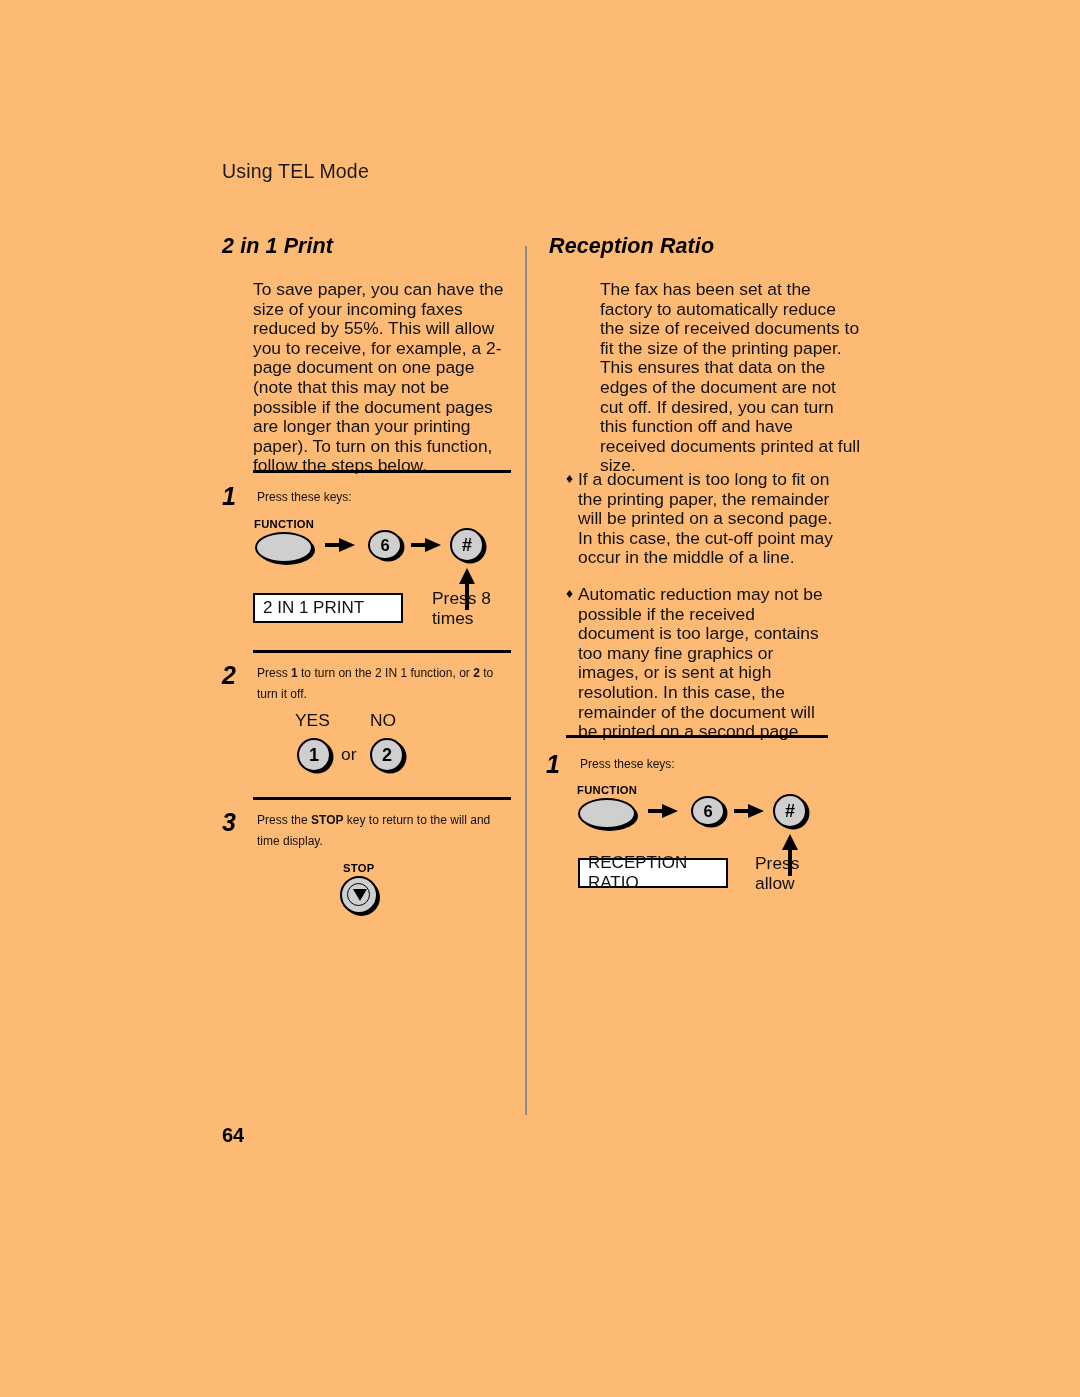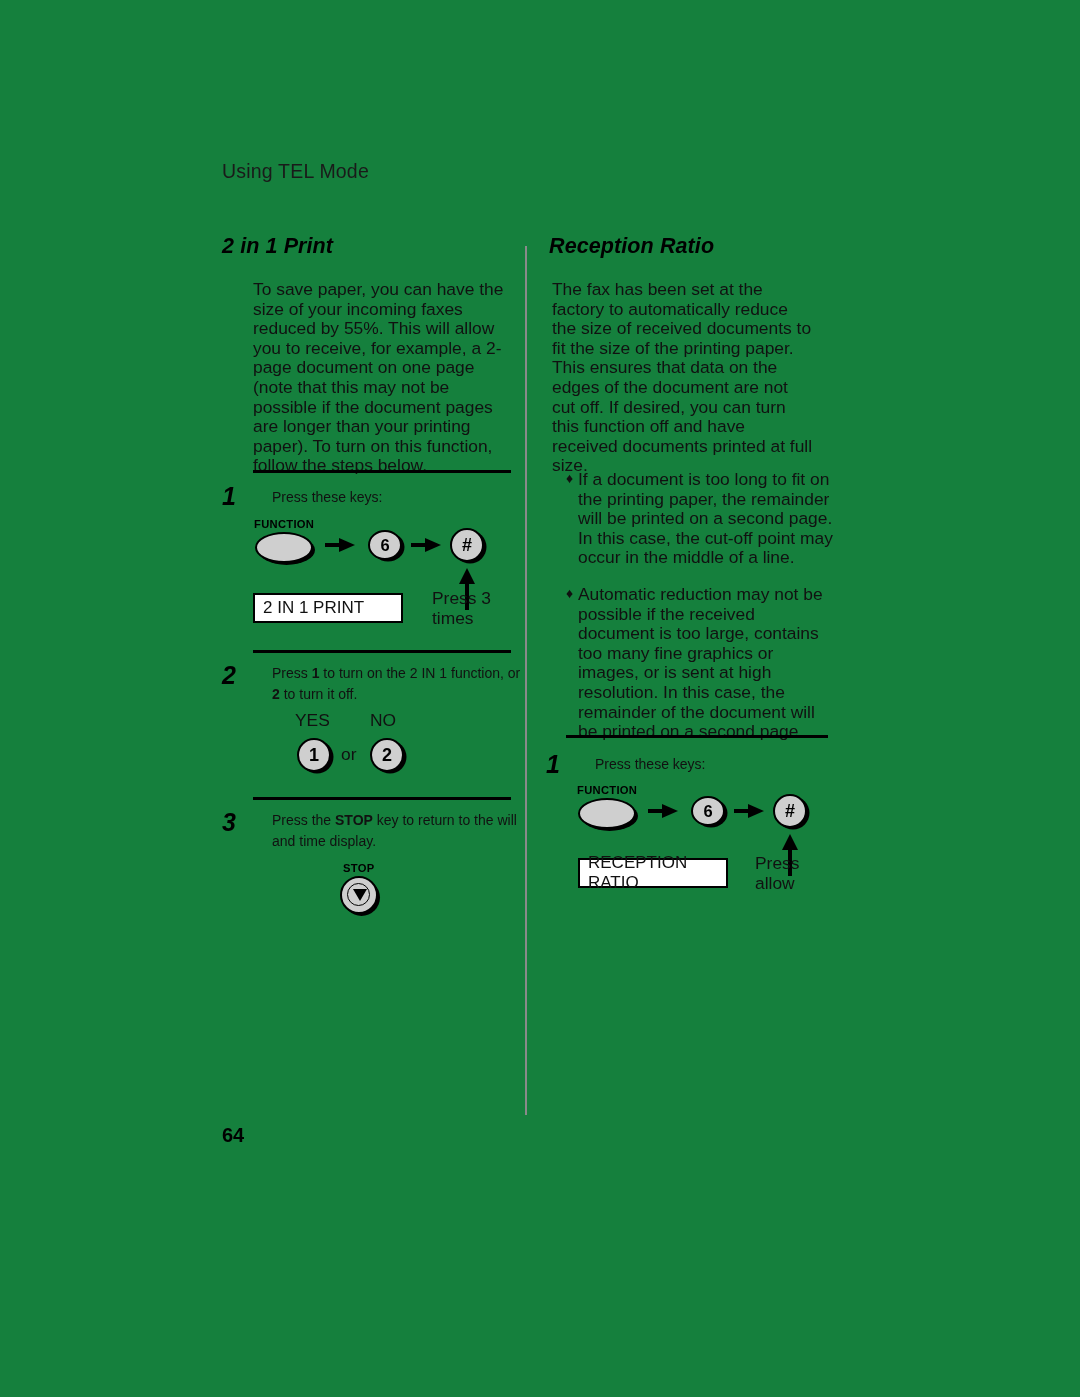"Using TEL Mode" .page { background: #15803d -> #fdba74 }
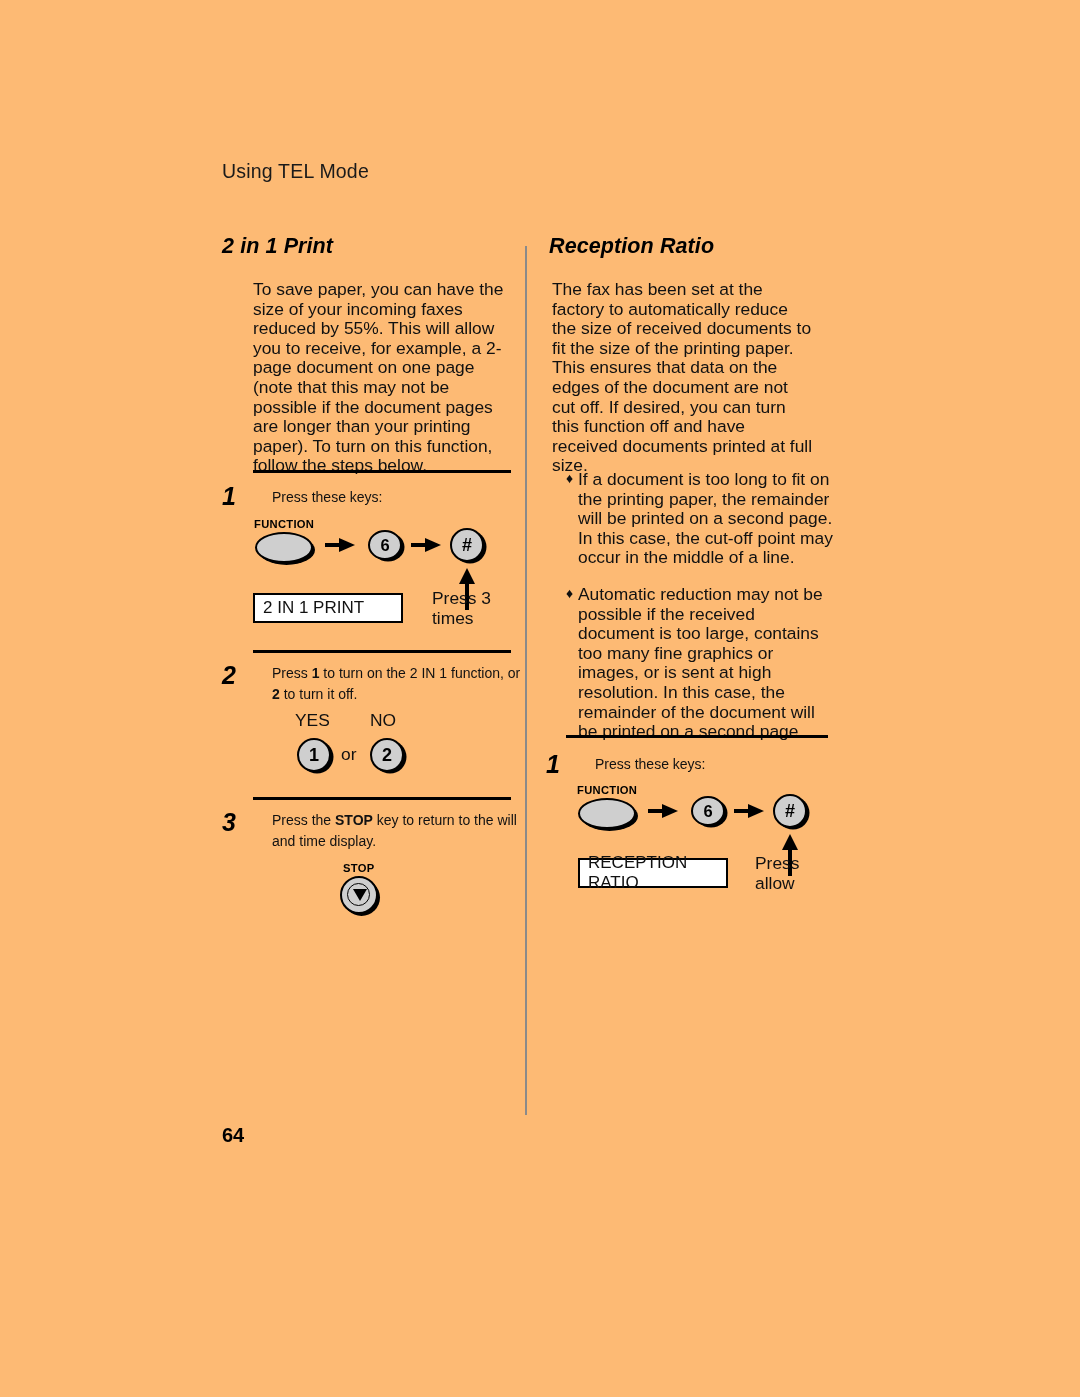"The fax has been set" #intro-right { left: 552px -> 600px }
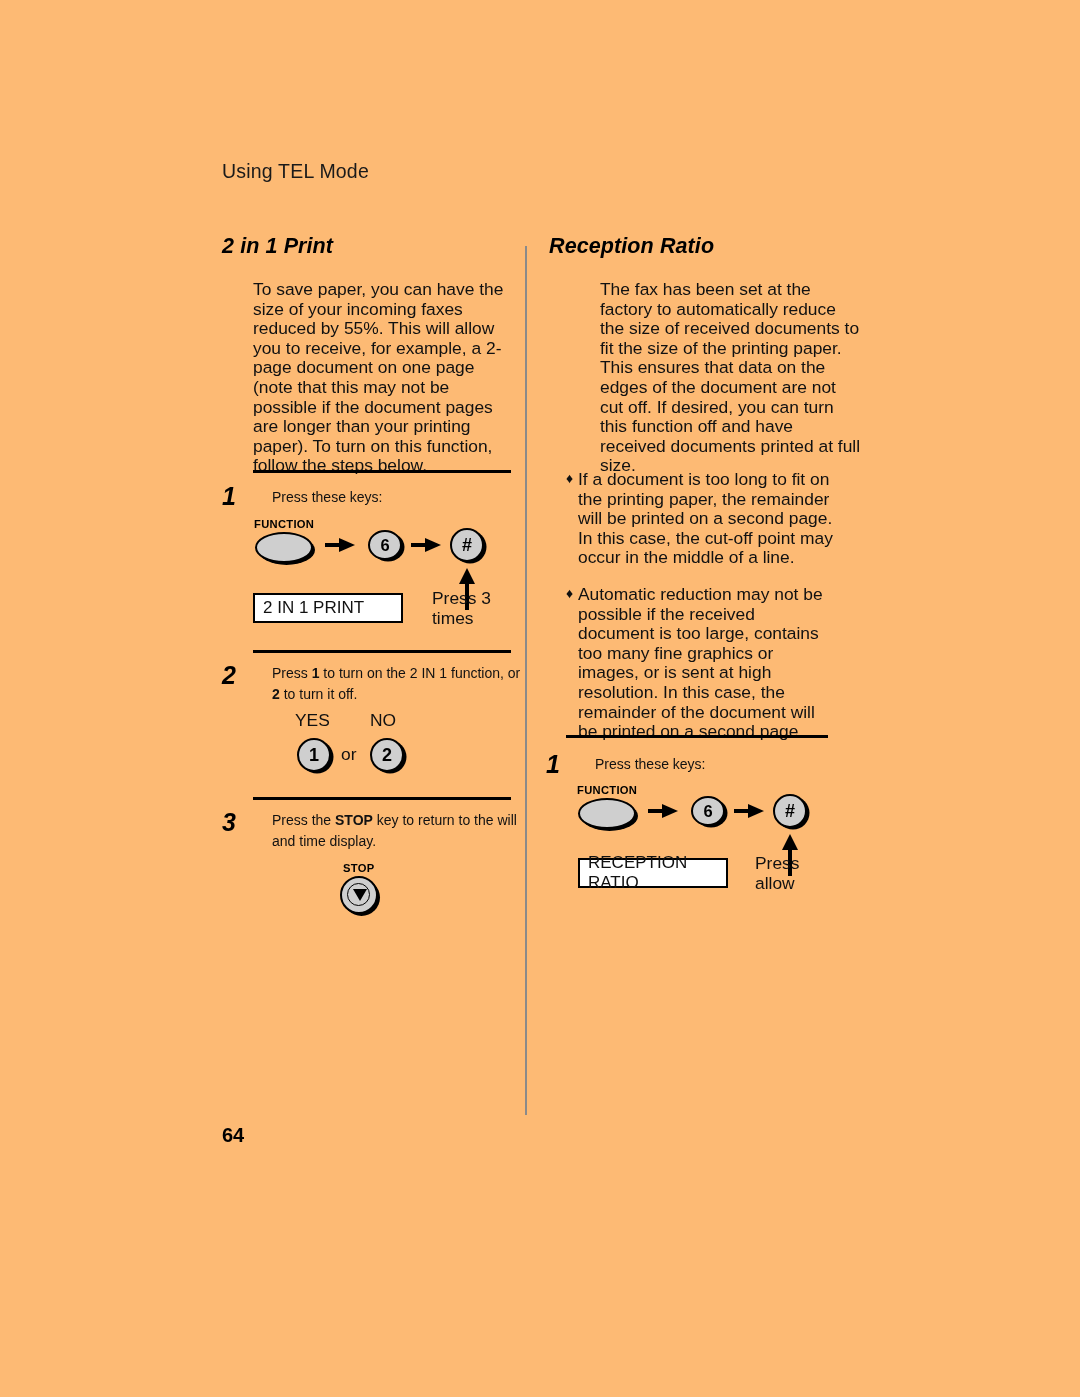"Press these keys:" .step-text { font-size: 14px -> 12px; margin-left: 15px -> none }
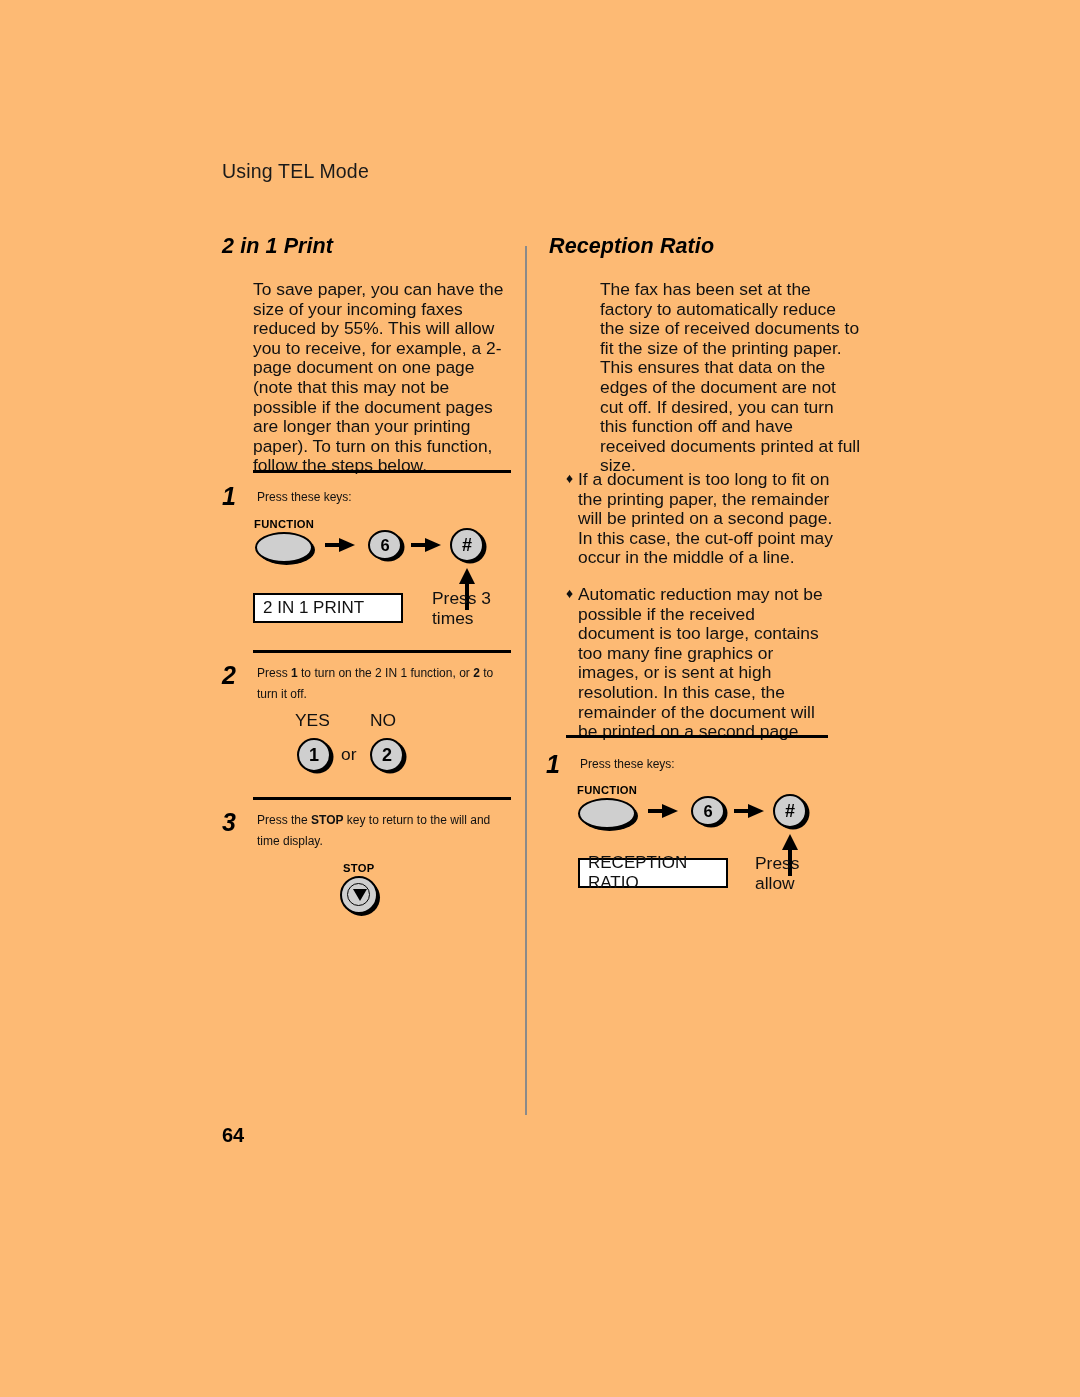"Press 3" span { text: 3 -> 8 }
